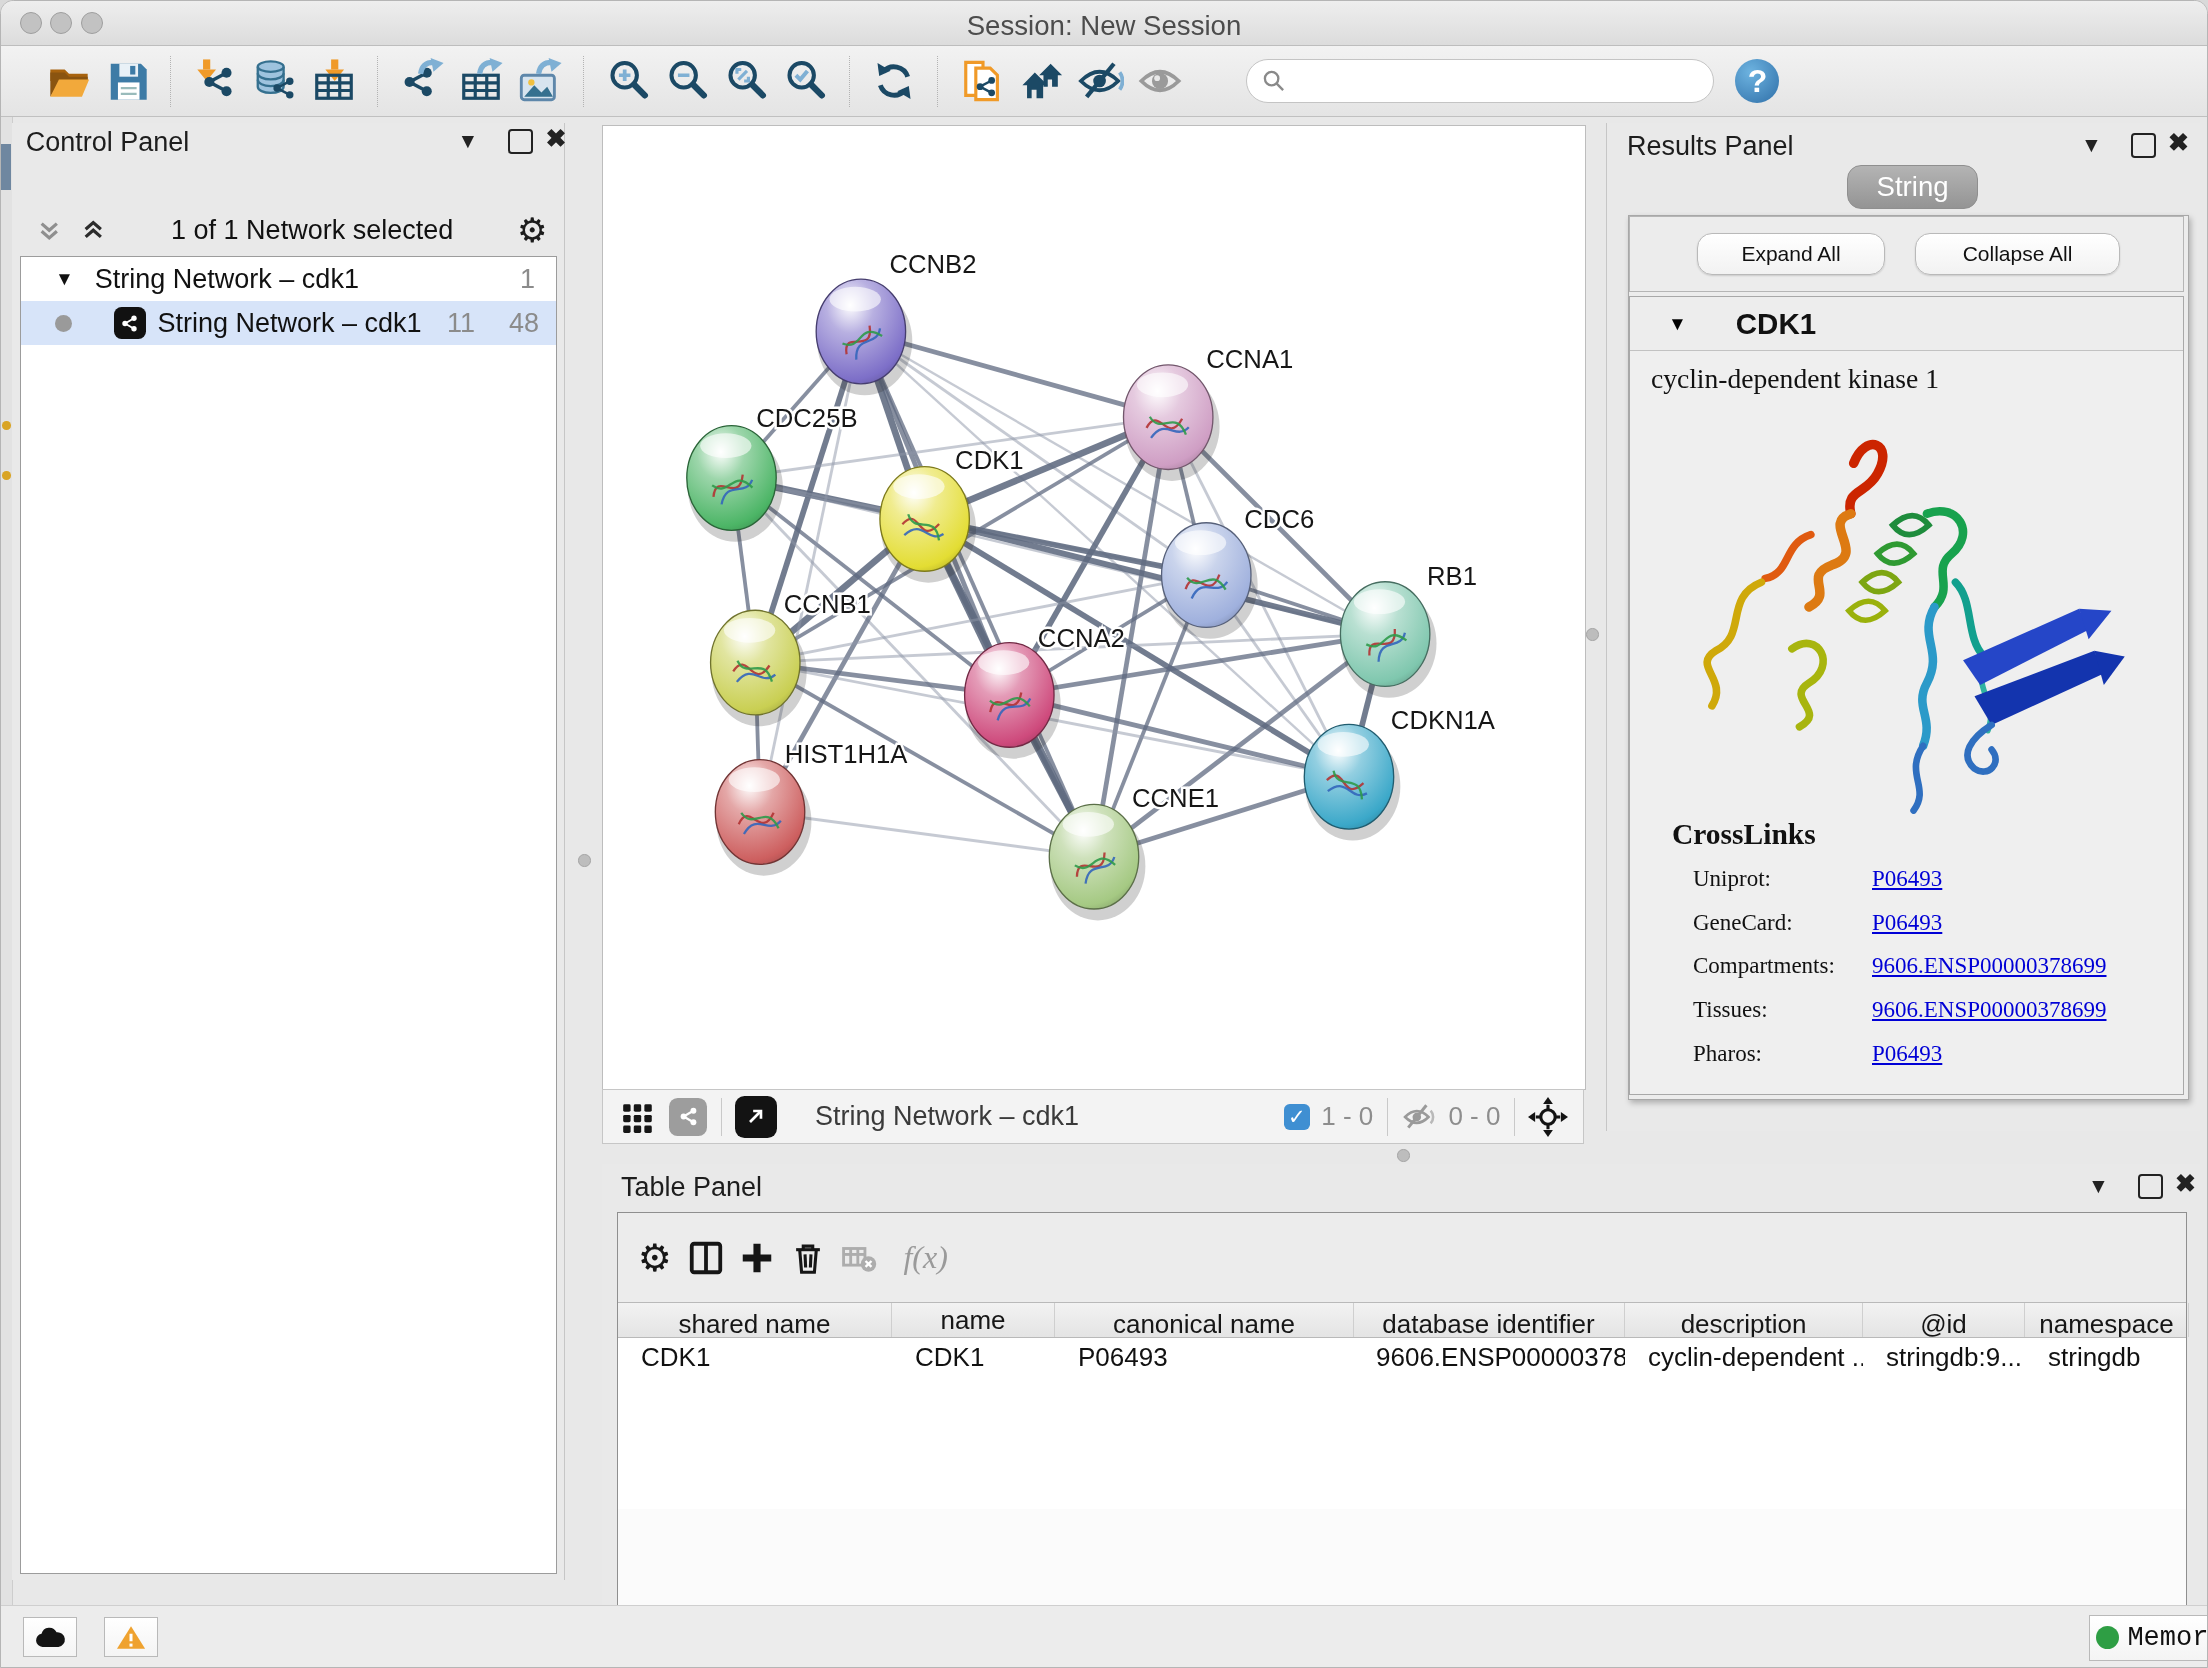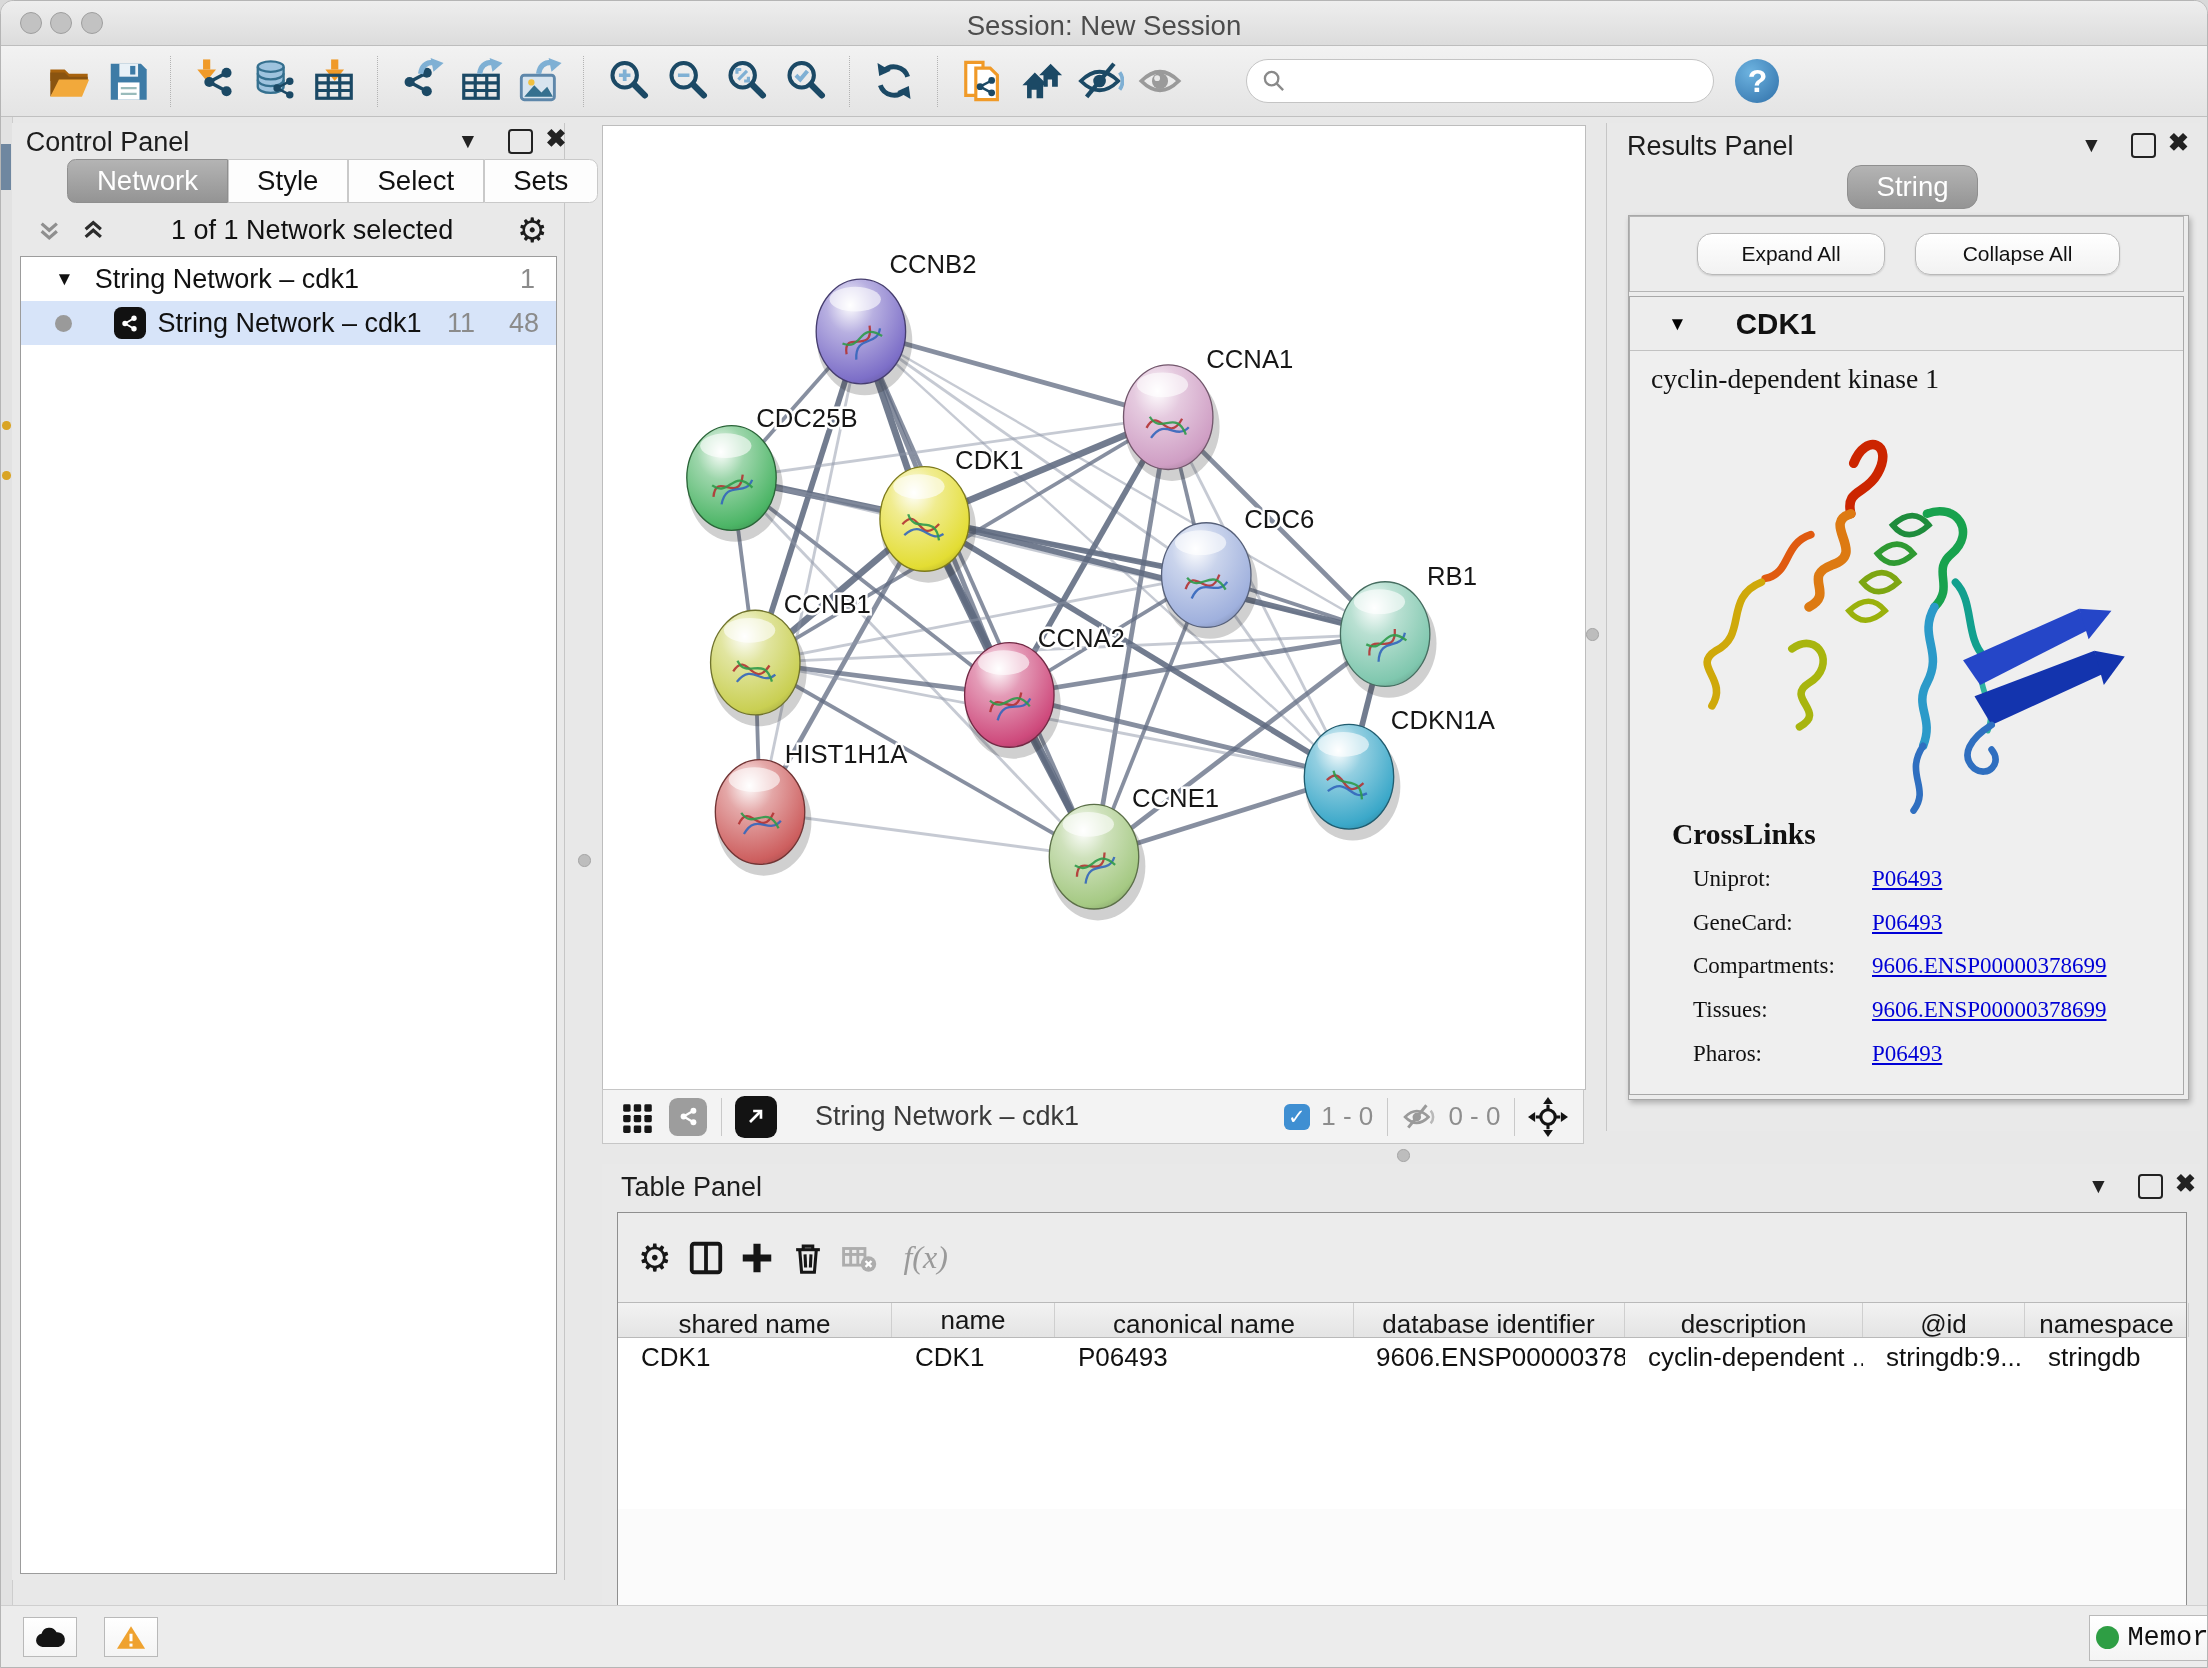"Network" div.ab { html: <div> <div>Network</div> <div>Style</div> <div>Select</div> <div>Sets</div> </div> -> none }
